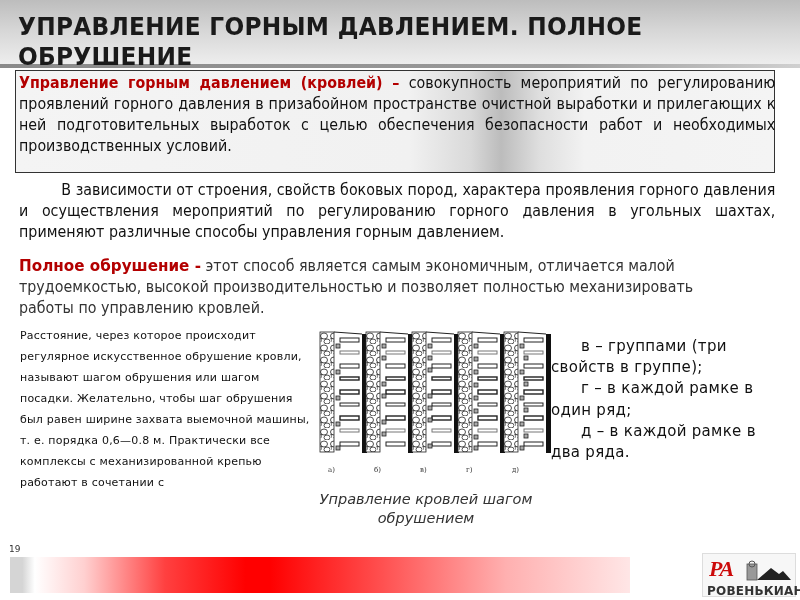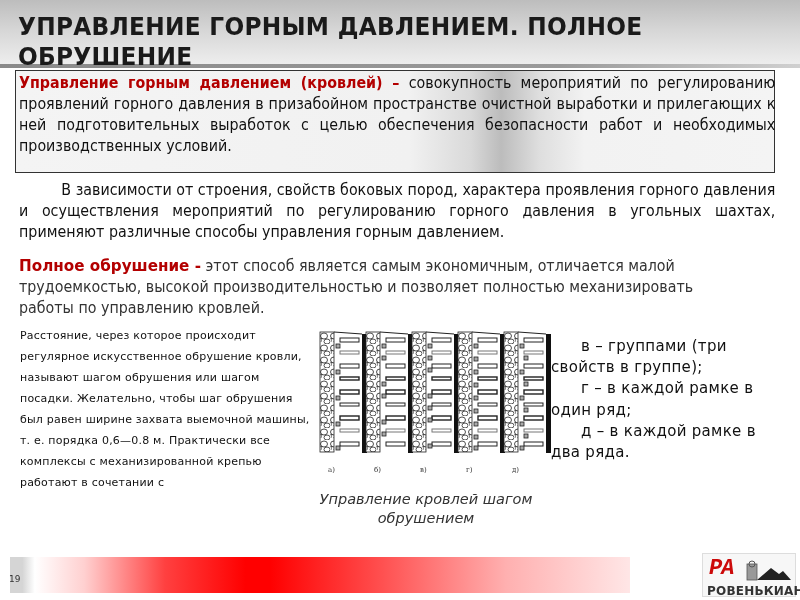"19" .page-num { top: 574px -> 544px }
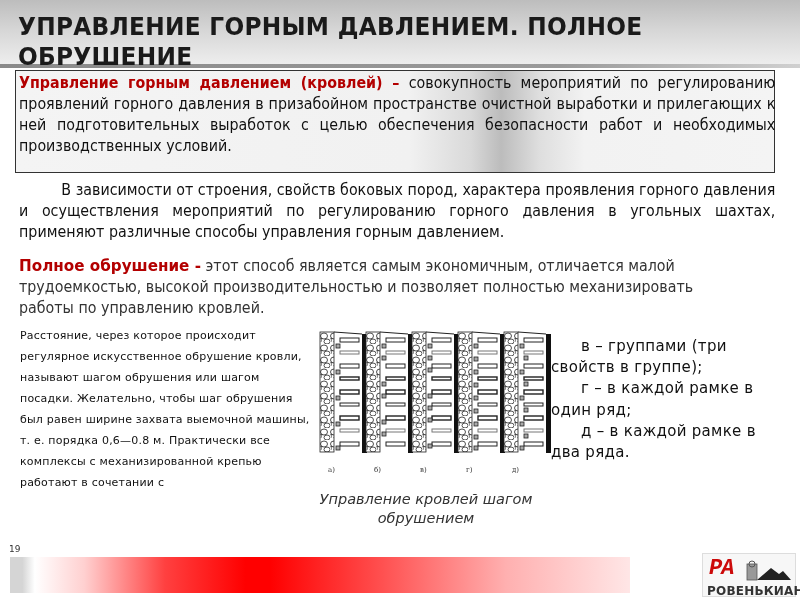"РА" .logo-ra { font-family: Liberation Mono, monospace -> Liberation Serif, serif }
